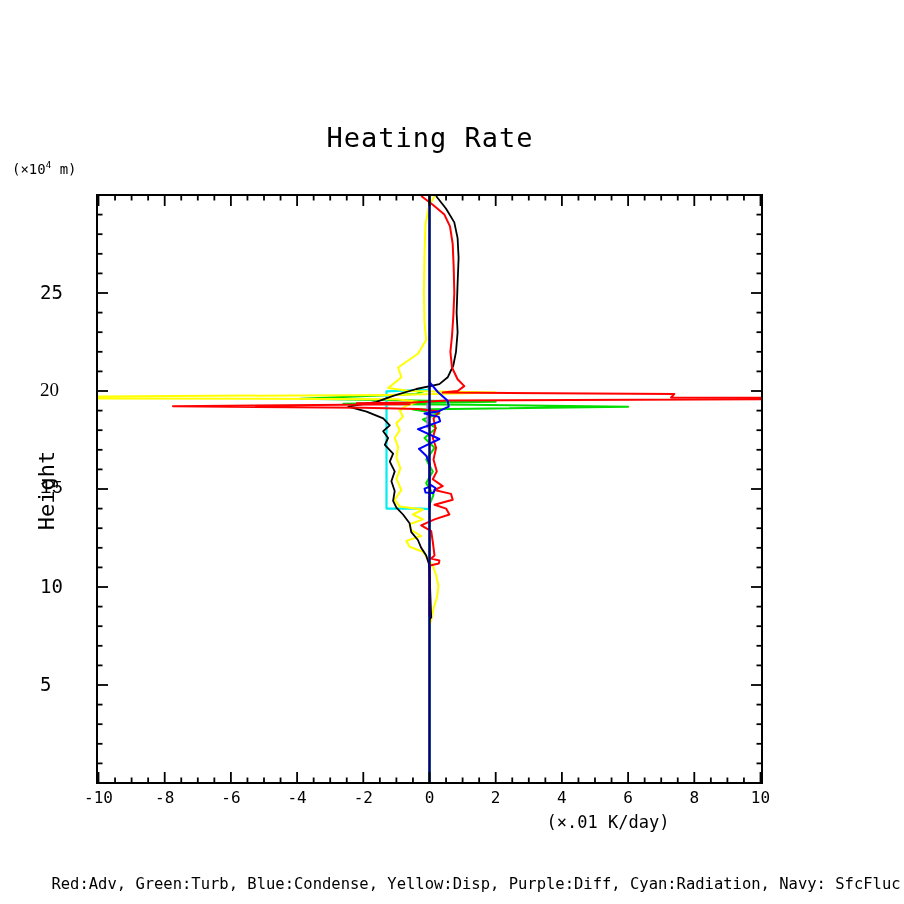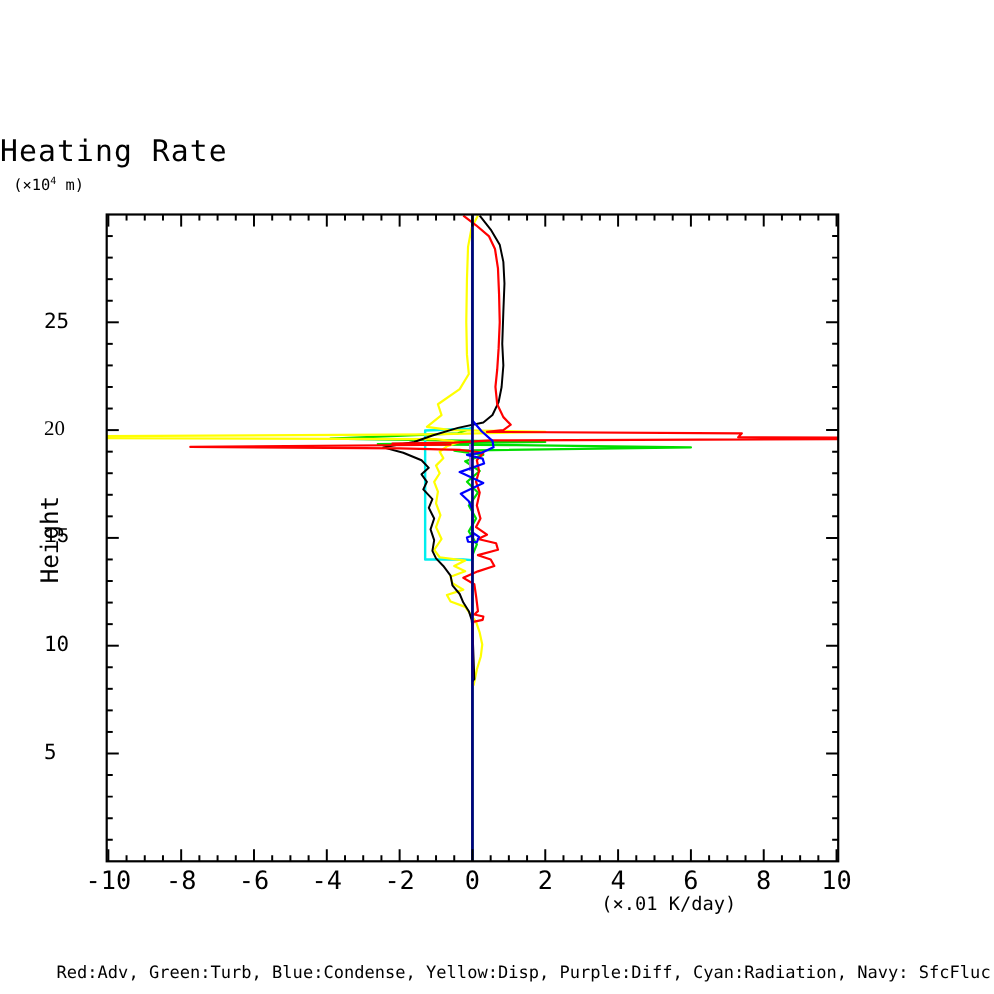"Heating Rate" .title { text-align: left -> center }
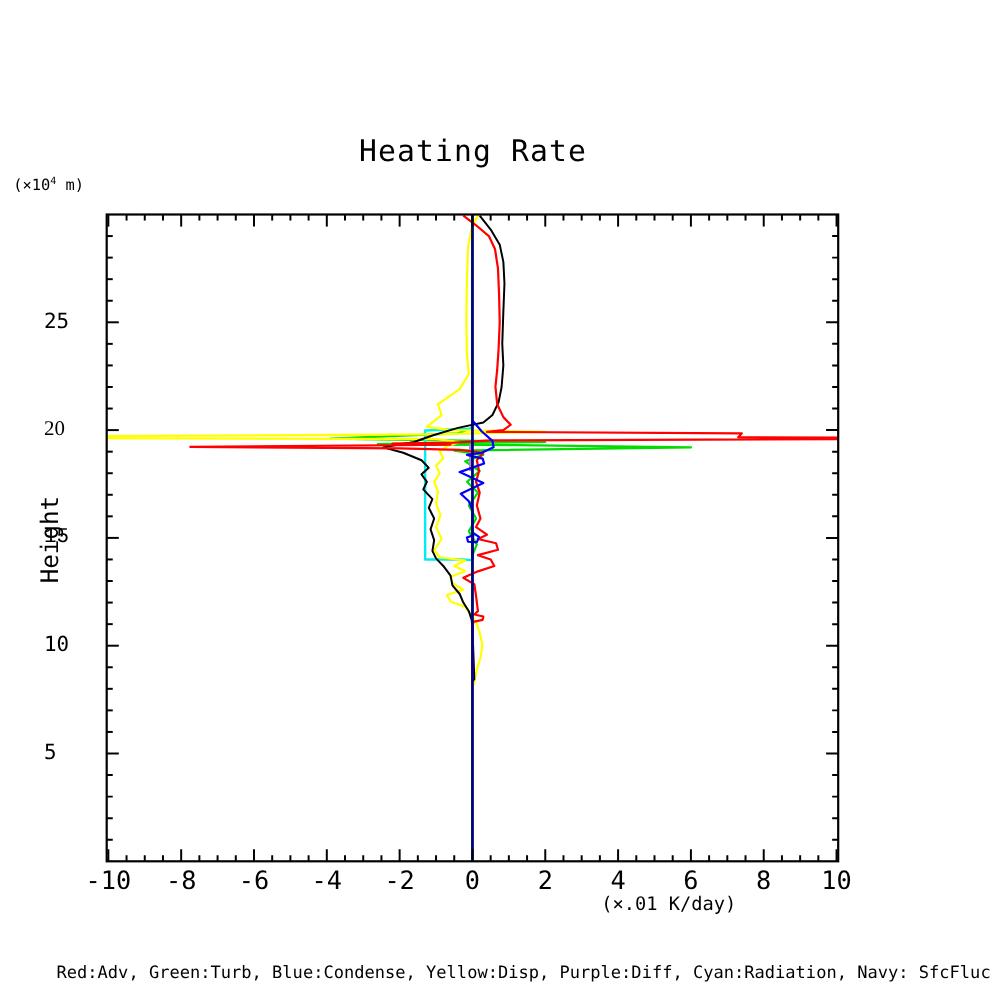"-10" .x-tick-label { font-size: 23px -> 16px }
